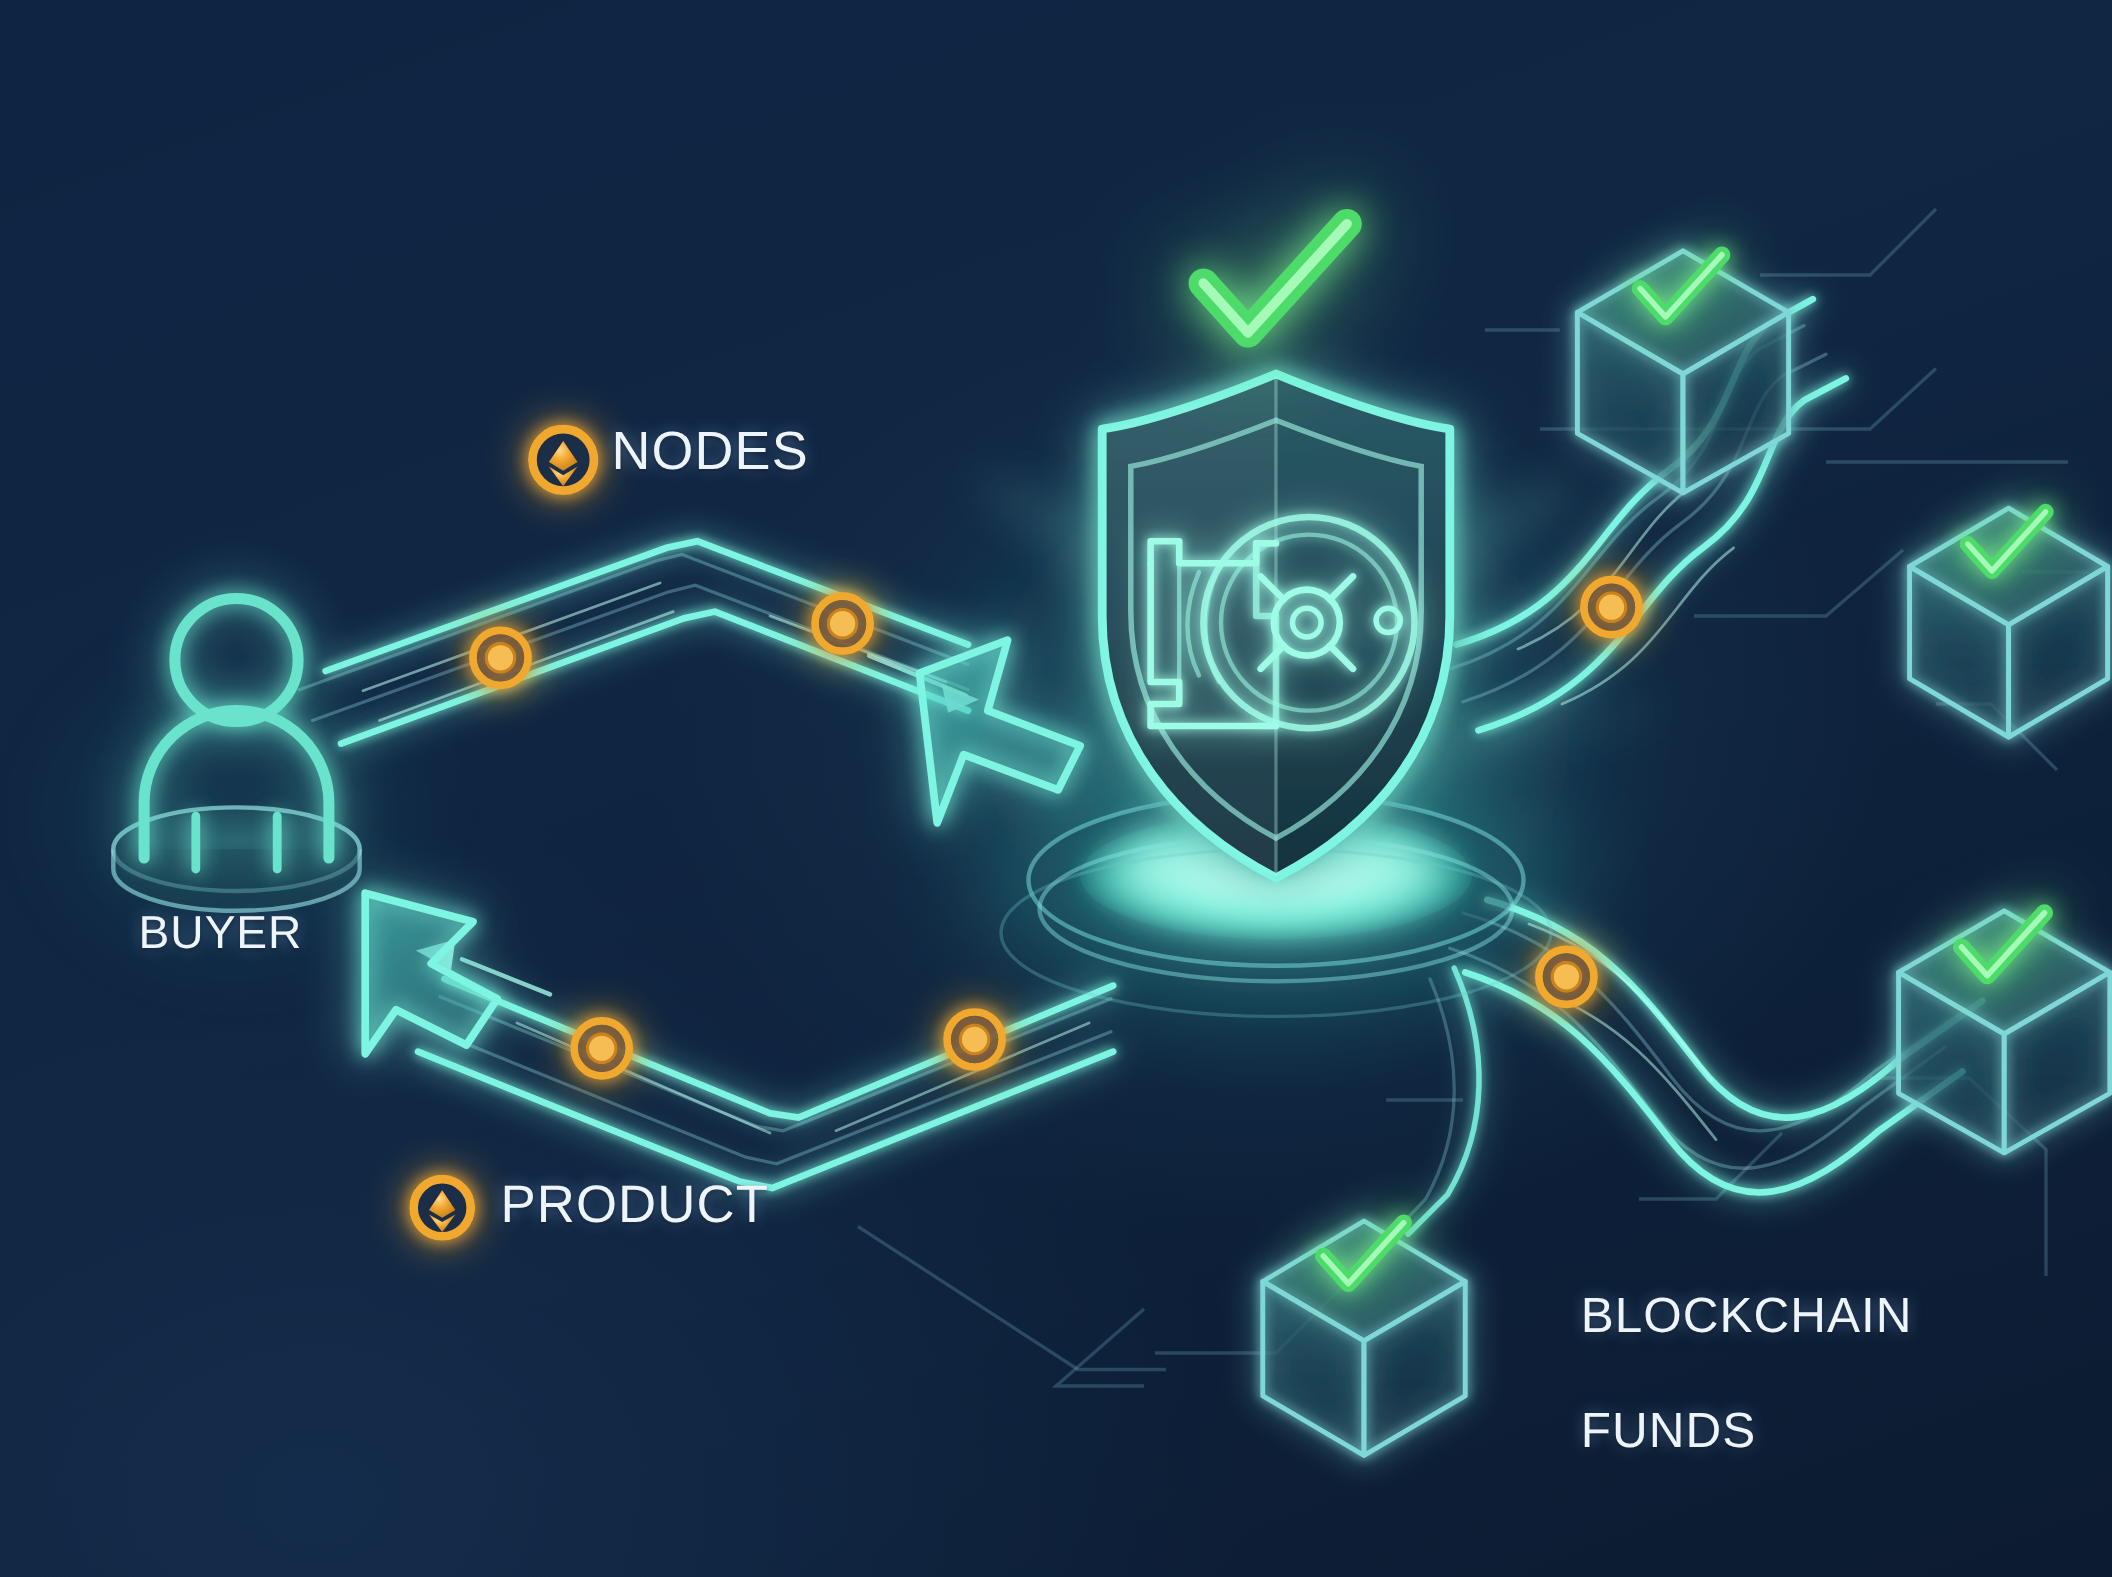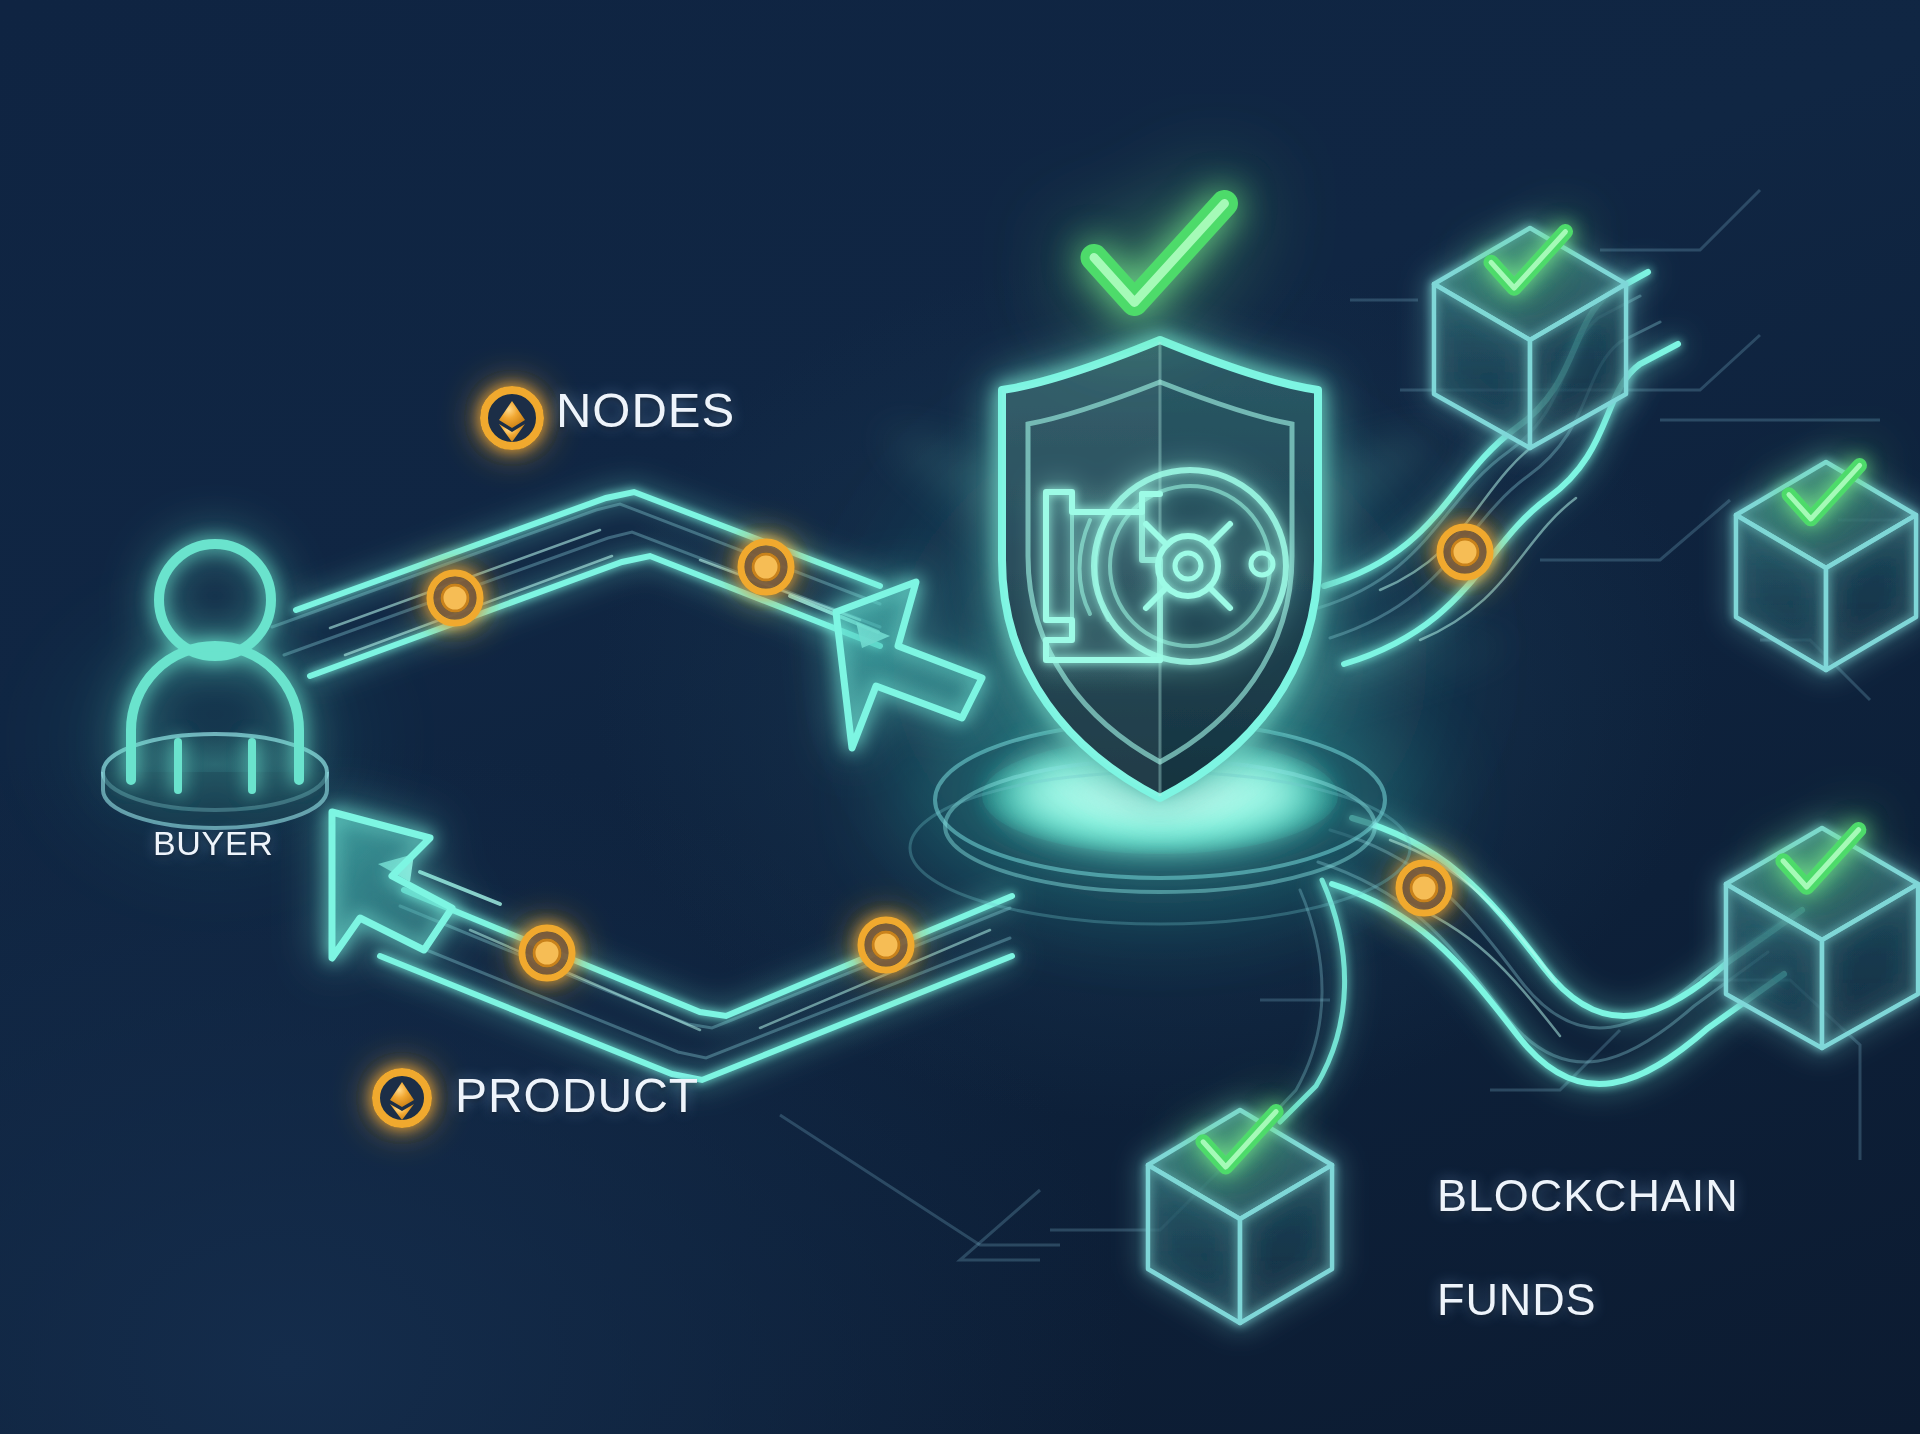"BUYER" #lbl-buyer { font-size: 34px -> 42px; left: 153px -> 126px }
